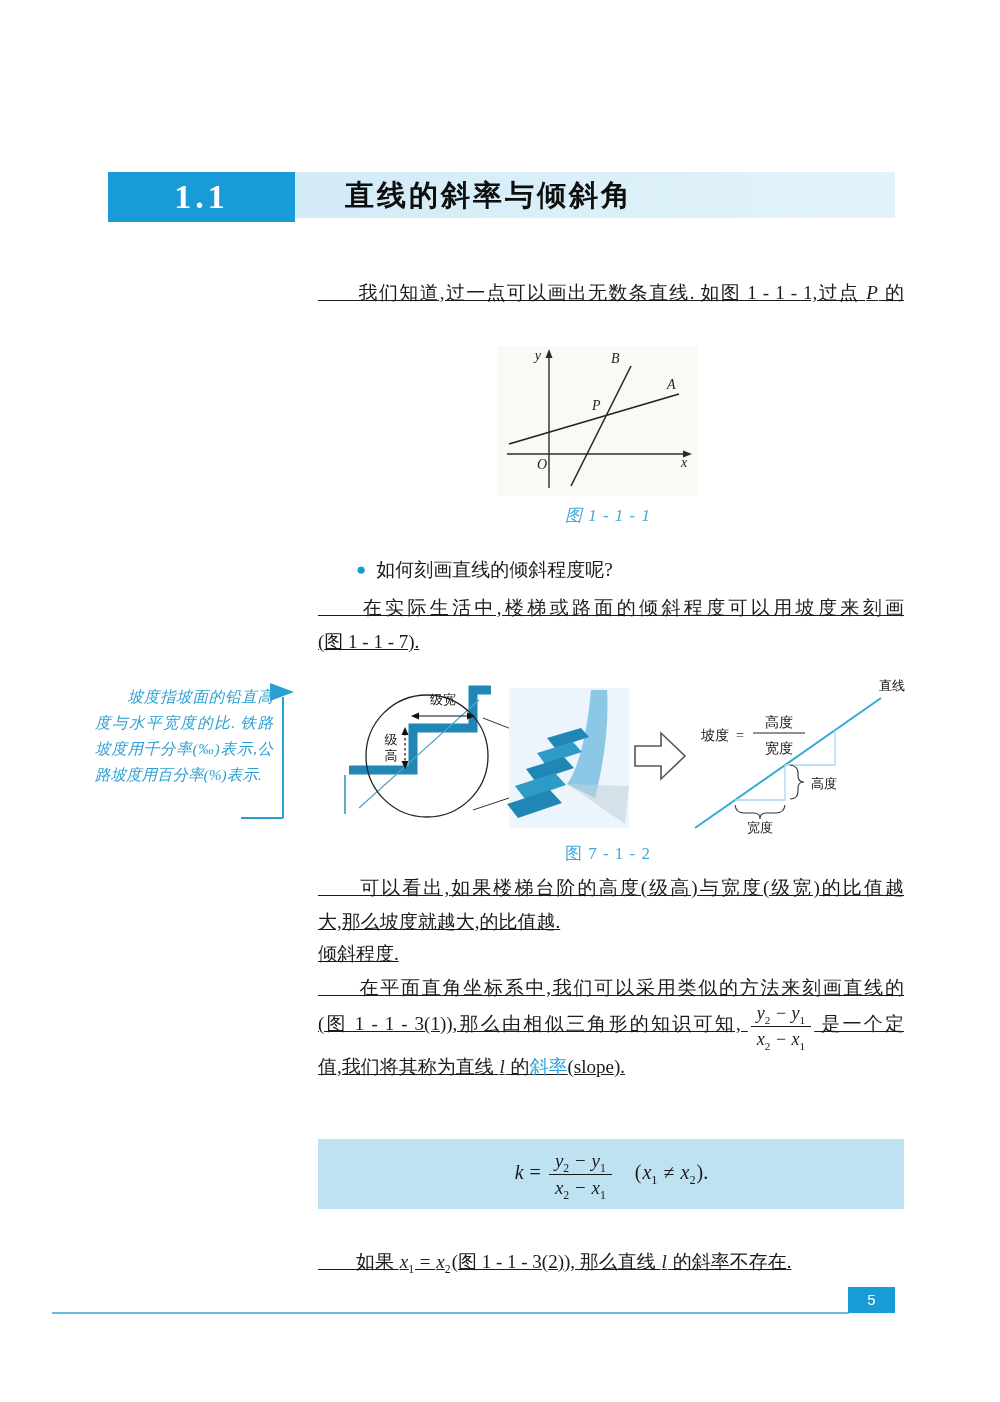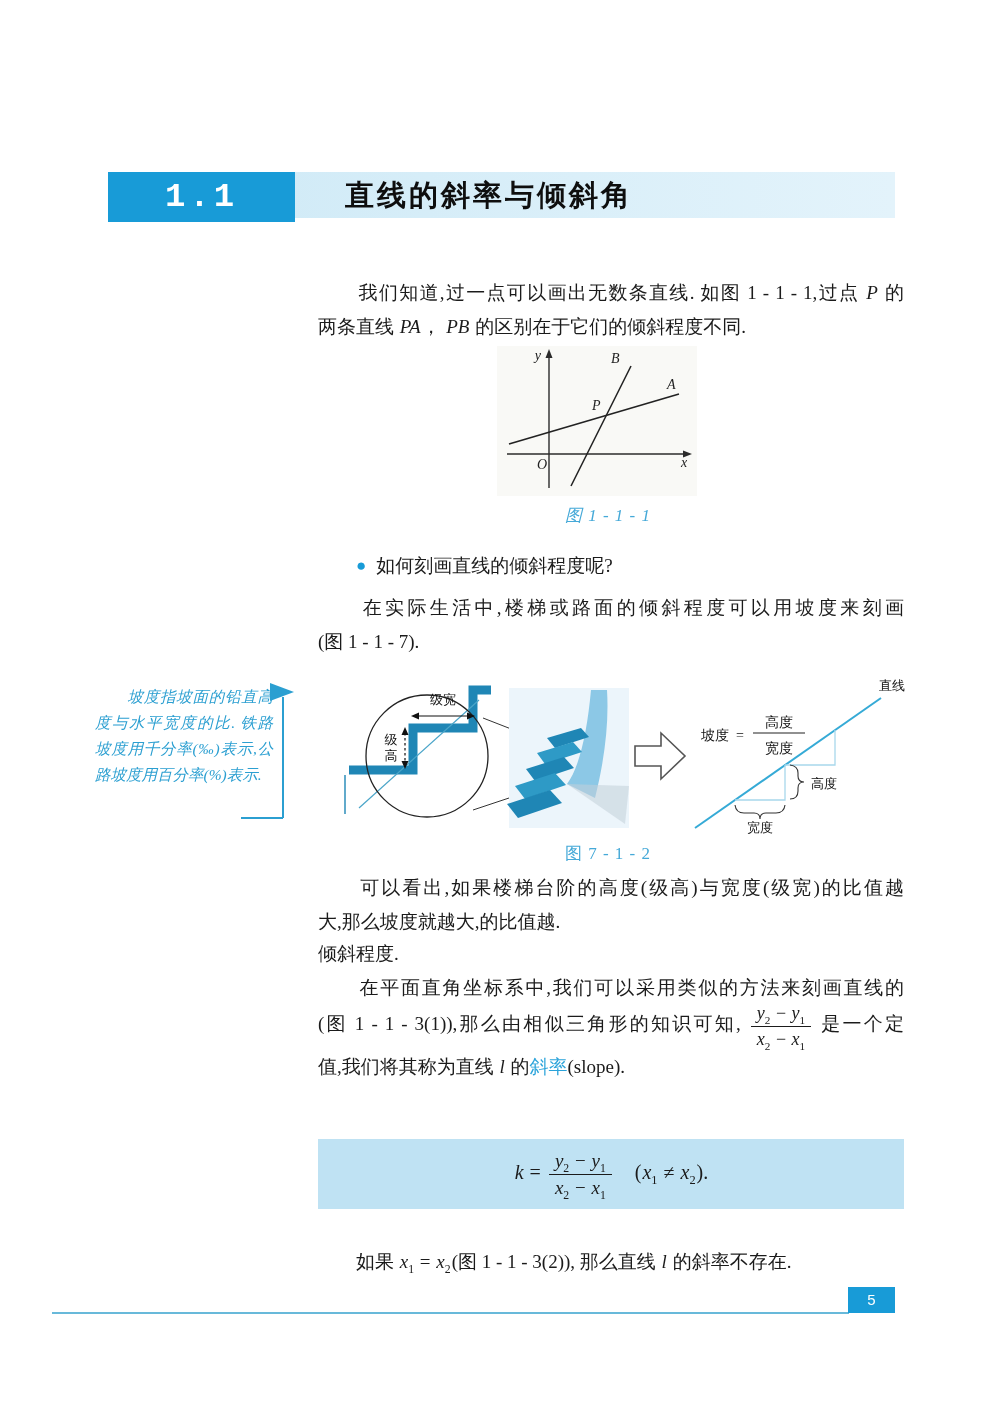"1.1" .num-box span { font-family: Liberation Mono, monospace -> Liberation Serif, serif }
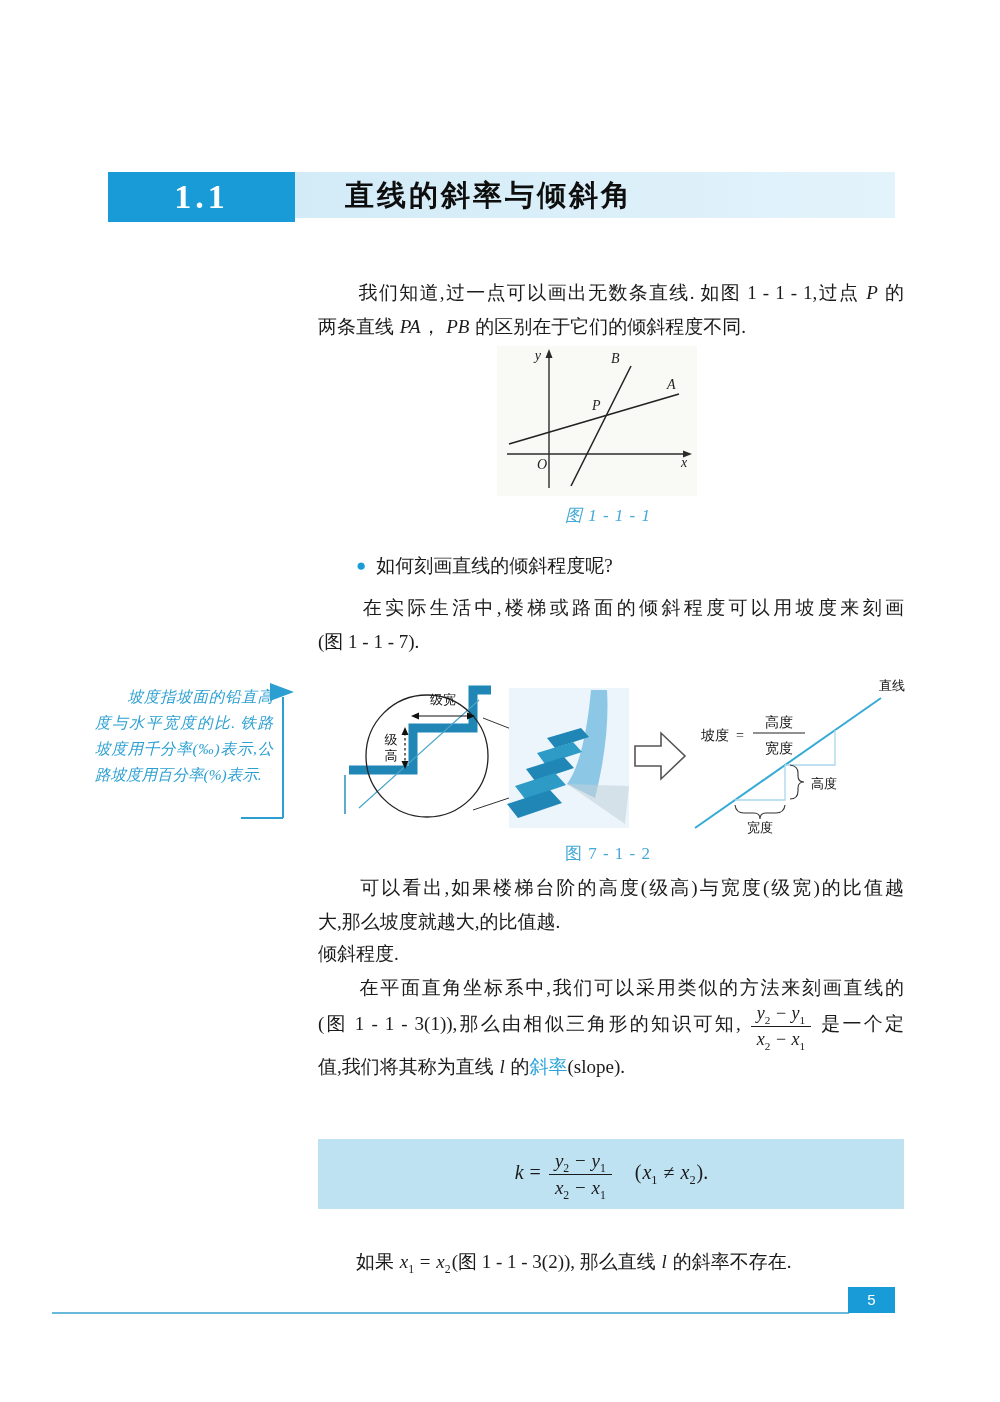"我们知道,过一点可以画出无数条直线. 如图 1 - 1" .tline { text-decoration: none -> underline }
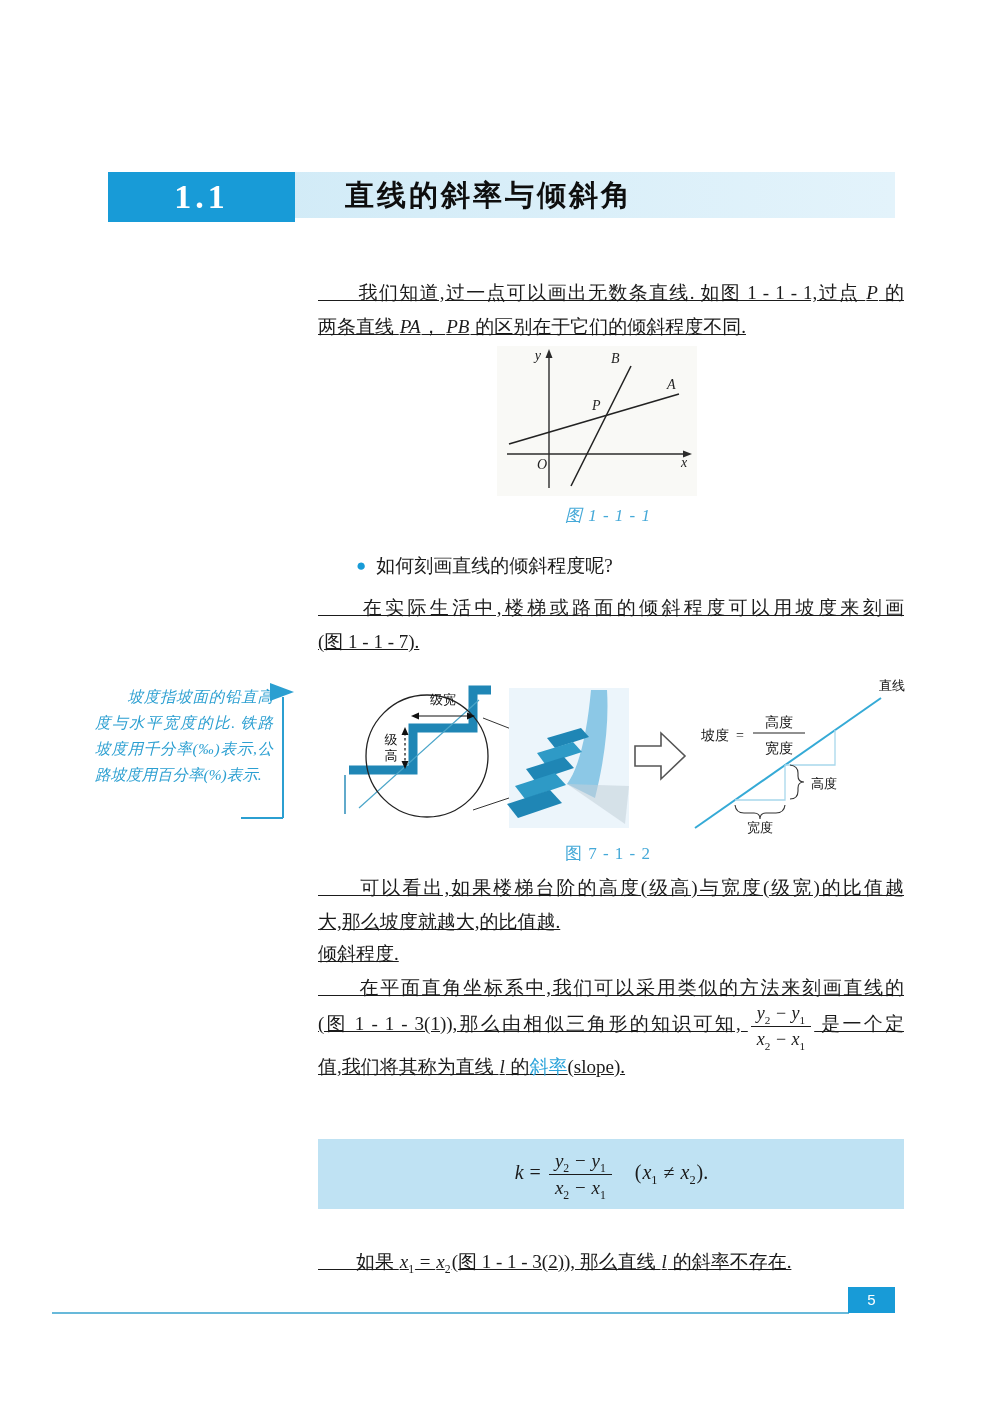"两条直线 PA， PB 的区别在于它们的倾斜程度不同." span.tline { html: <span>两条直线 <i>PA</i>， <i>PB</i> 的区别在于它们的倾斜程度不同.</span> -> none }
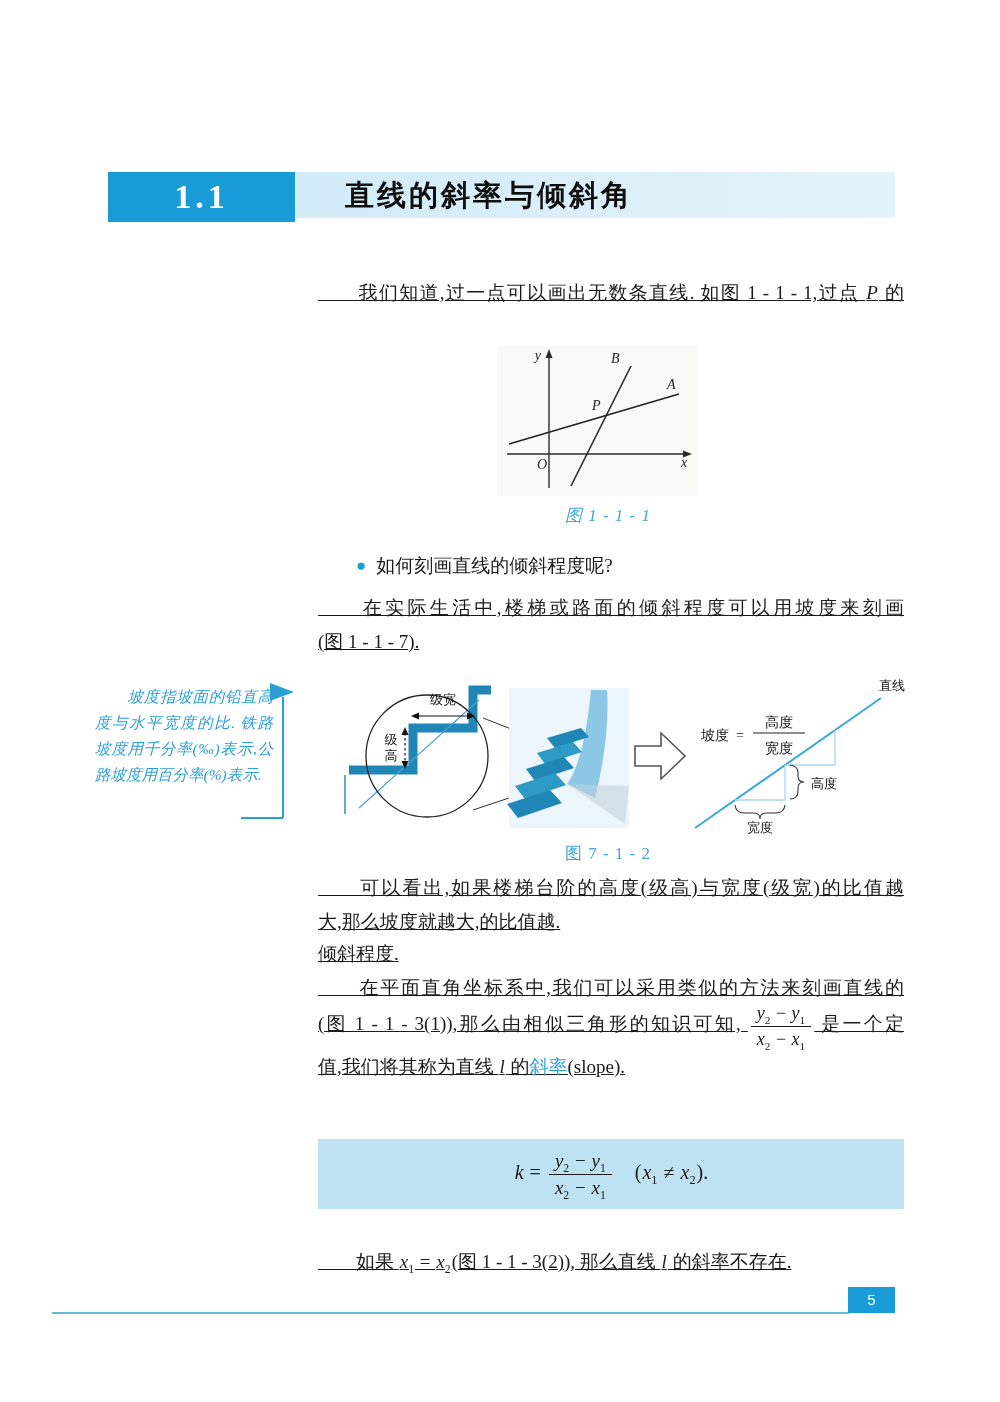"● 如何刻画直线的倾斜程度呢?" .question { line-height: 34px -> 41px }
